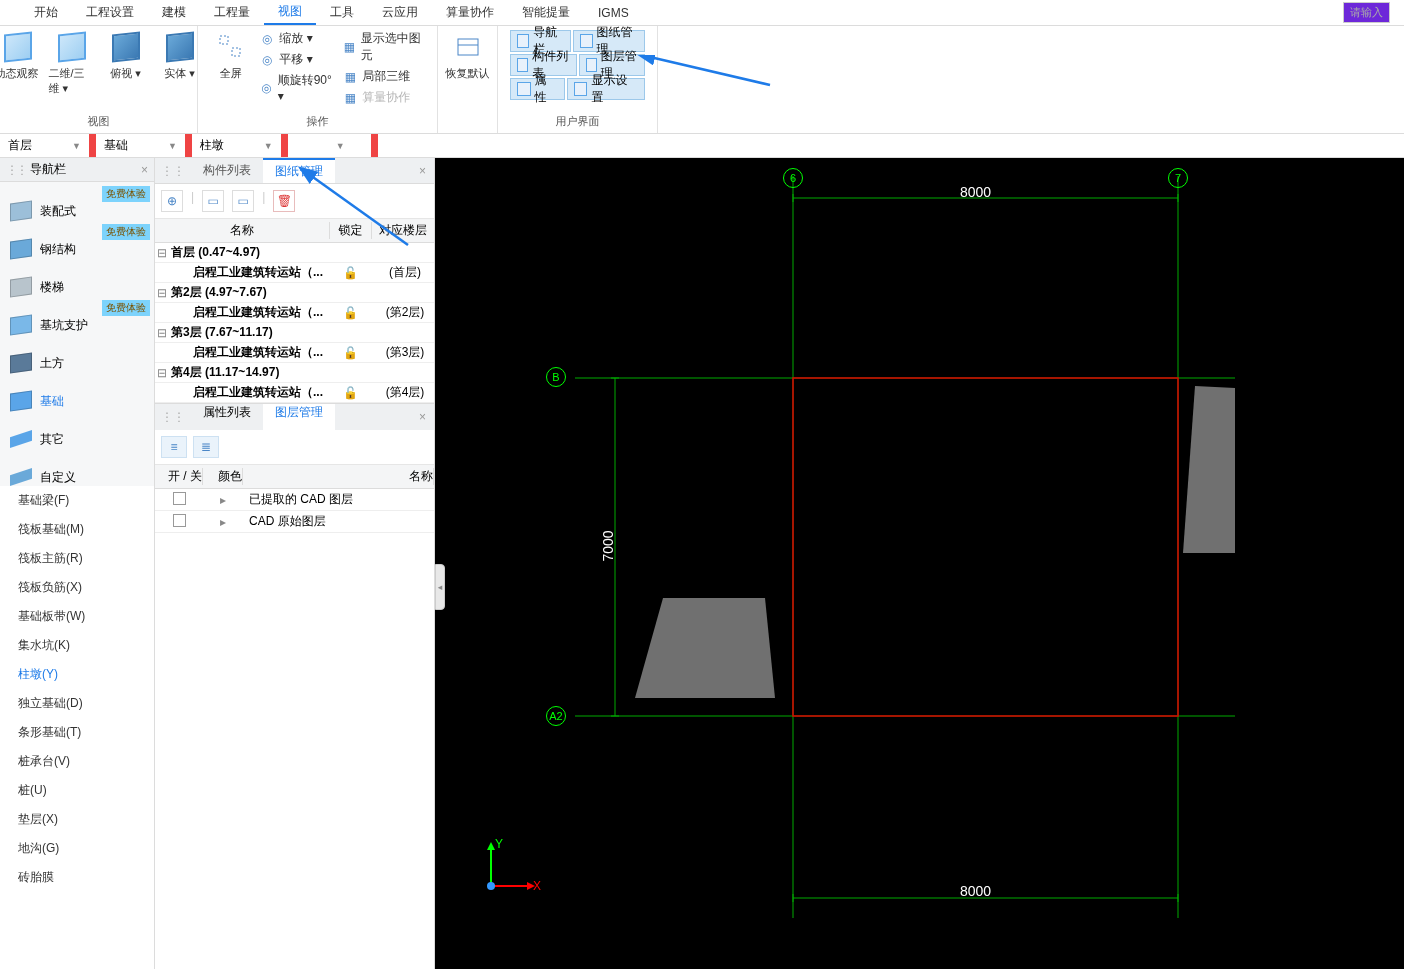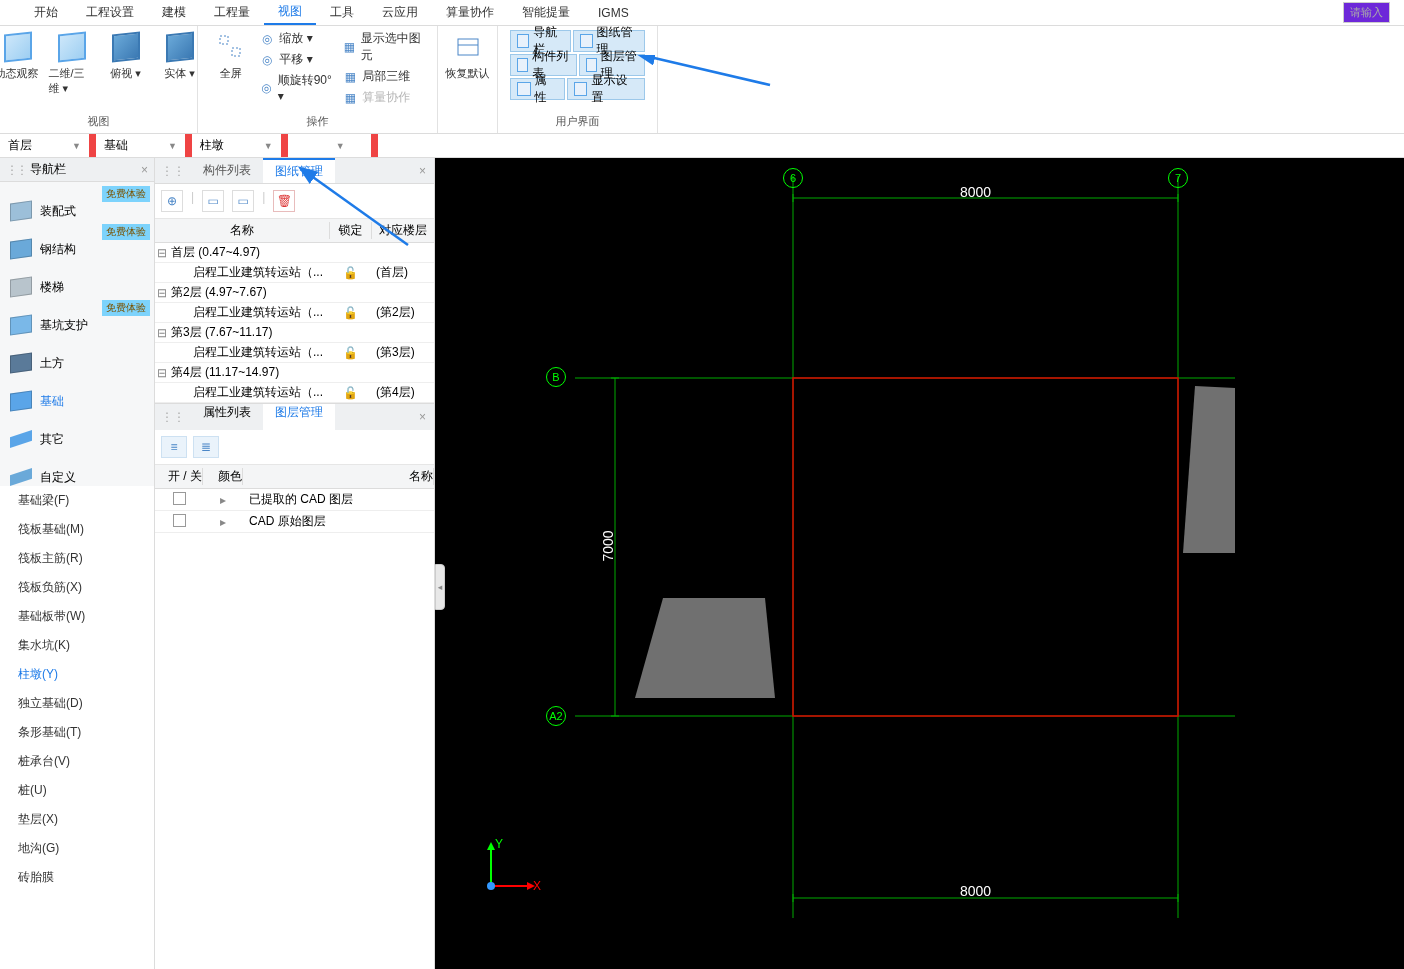"首层 (0.47~4.97)" .trow .nm { font-weight: none -> bold }
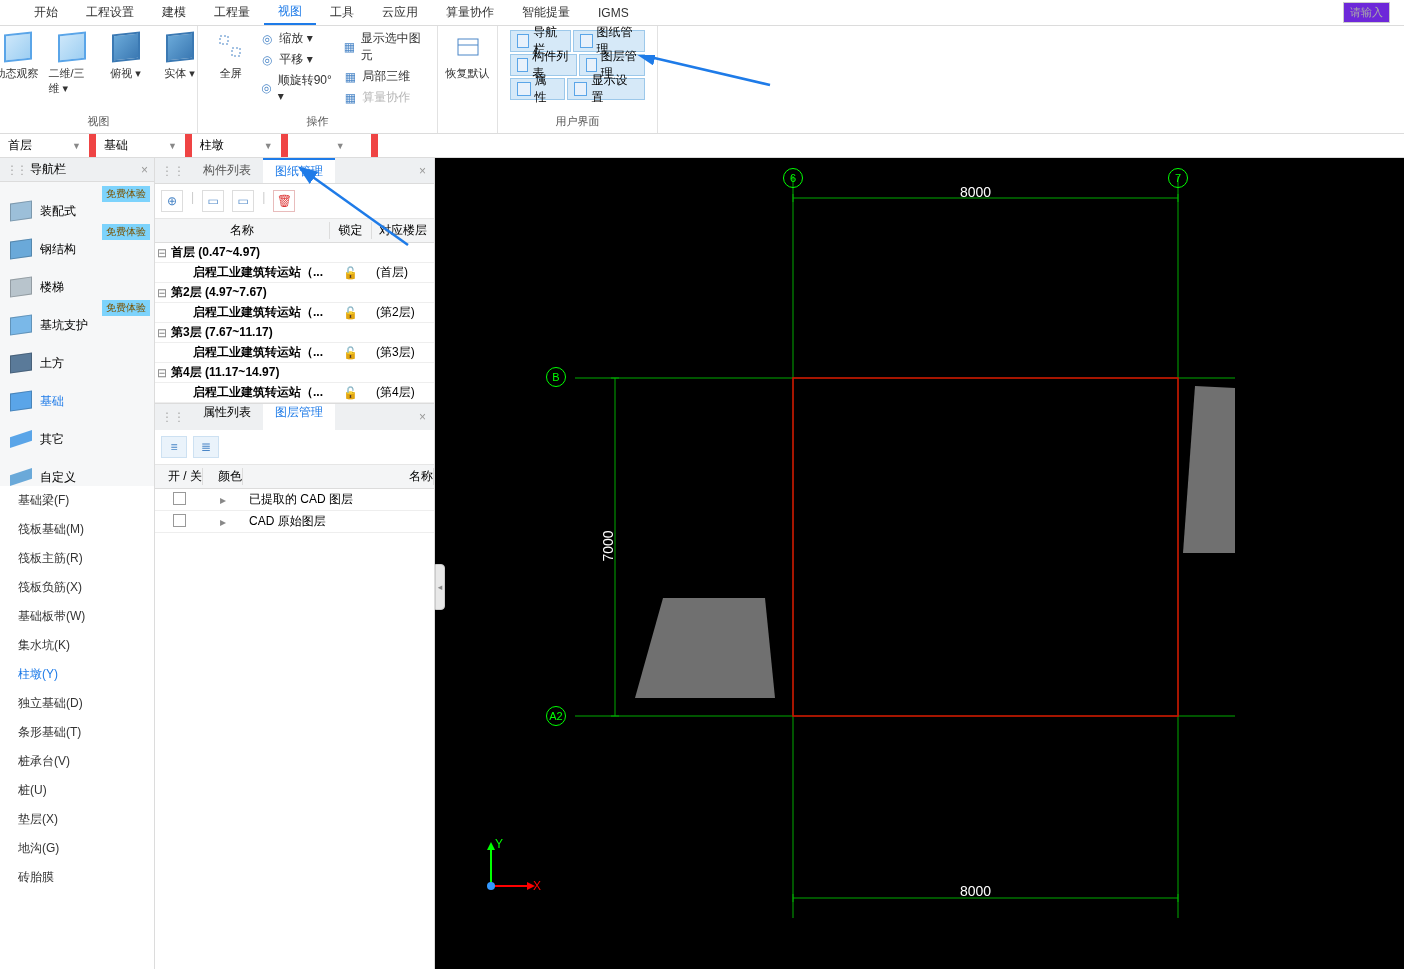"(首层)" .trow .fl { text-align: none -> center }
